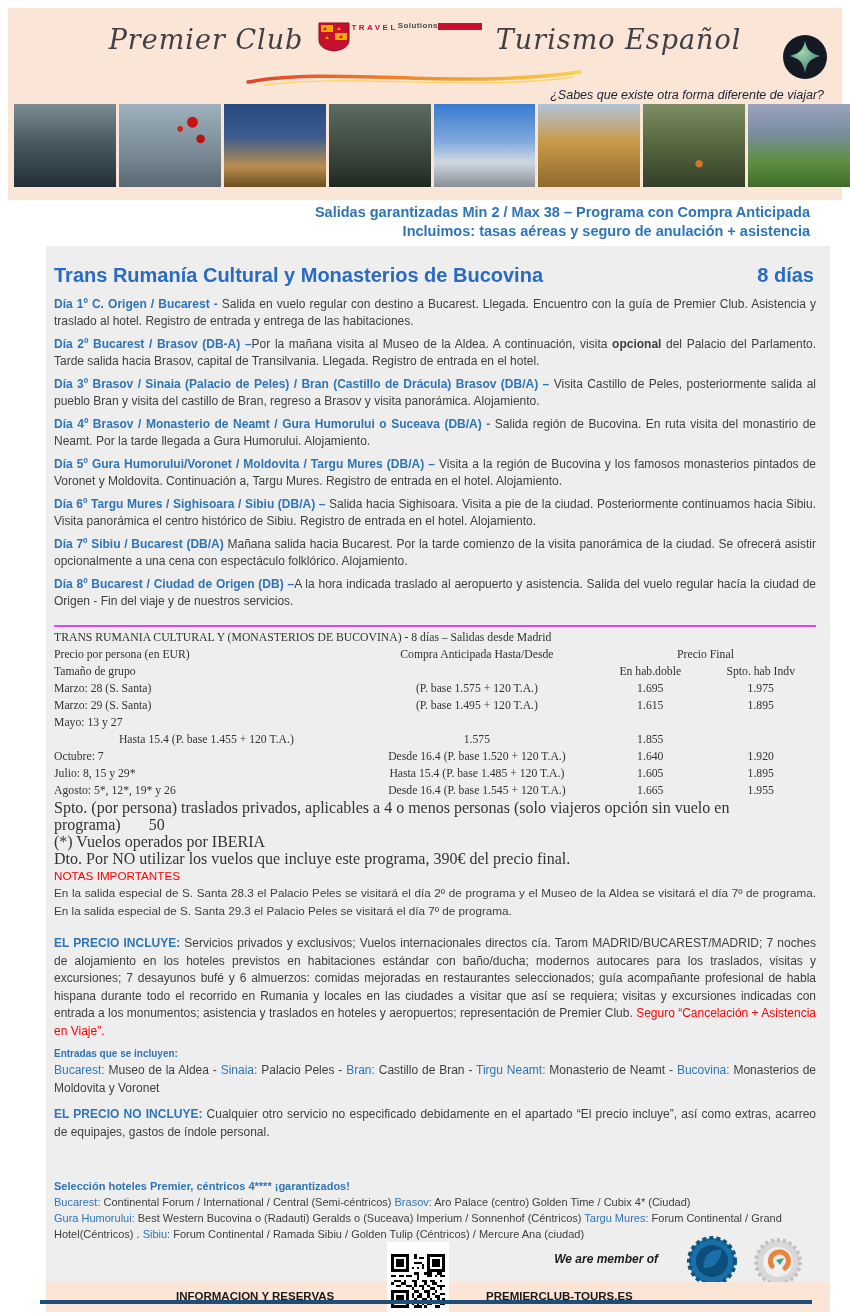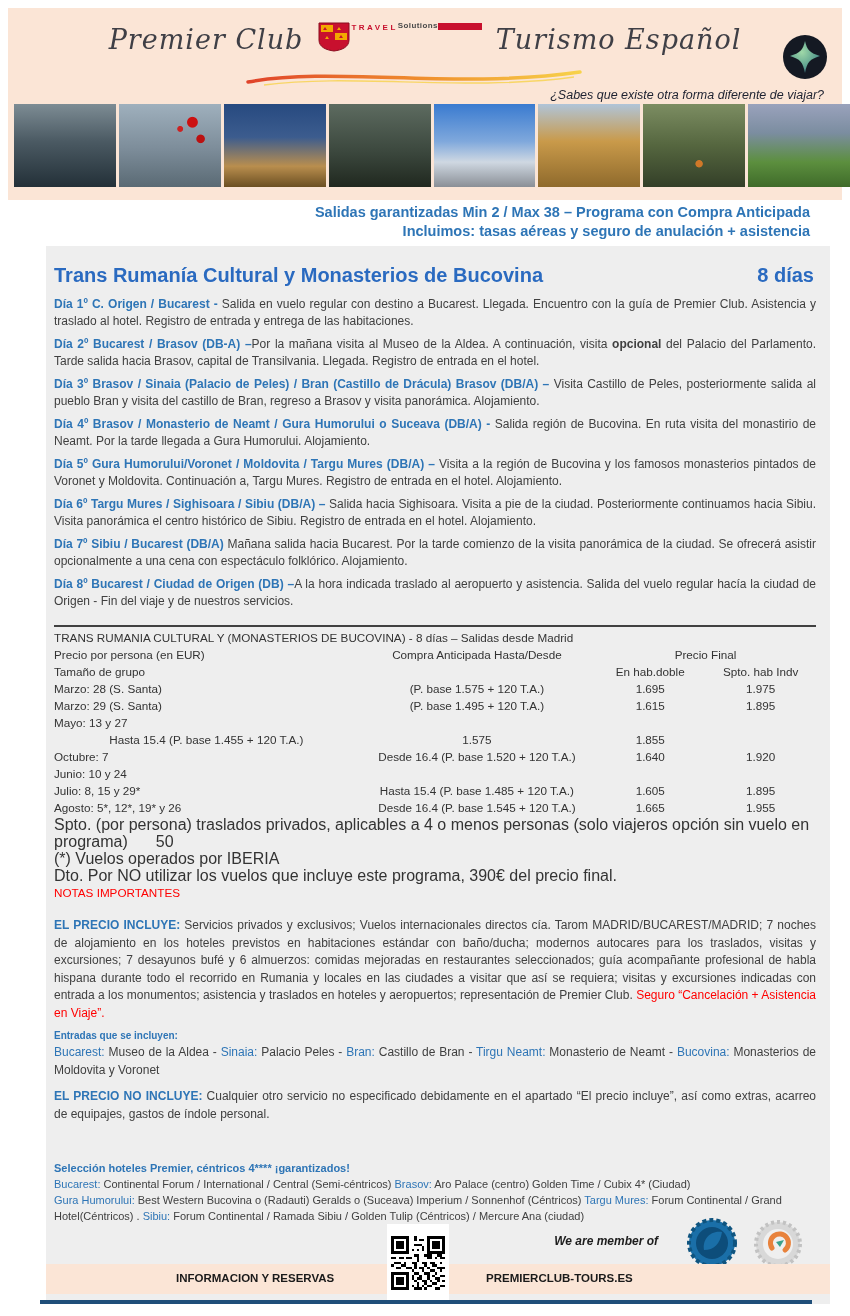"TRANS RUMANIA CULTURAL Y (MONASTERIOS" .ptable { border-top: 2px solid #404040 -> 2px solid #d946ef; font-family: none -> Liberation Serif, serif }
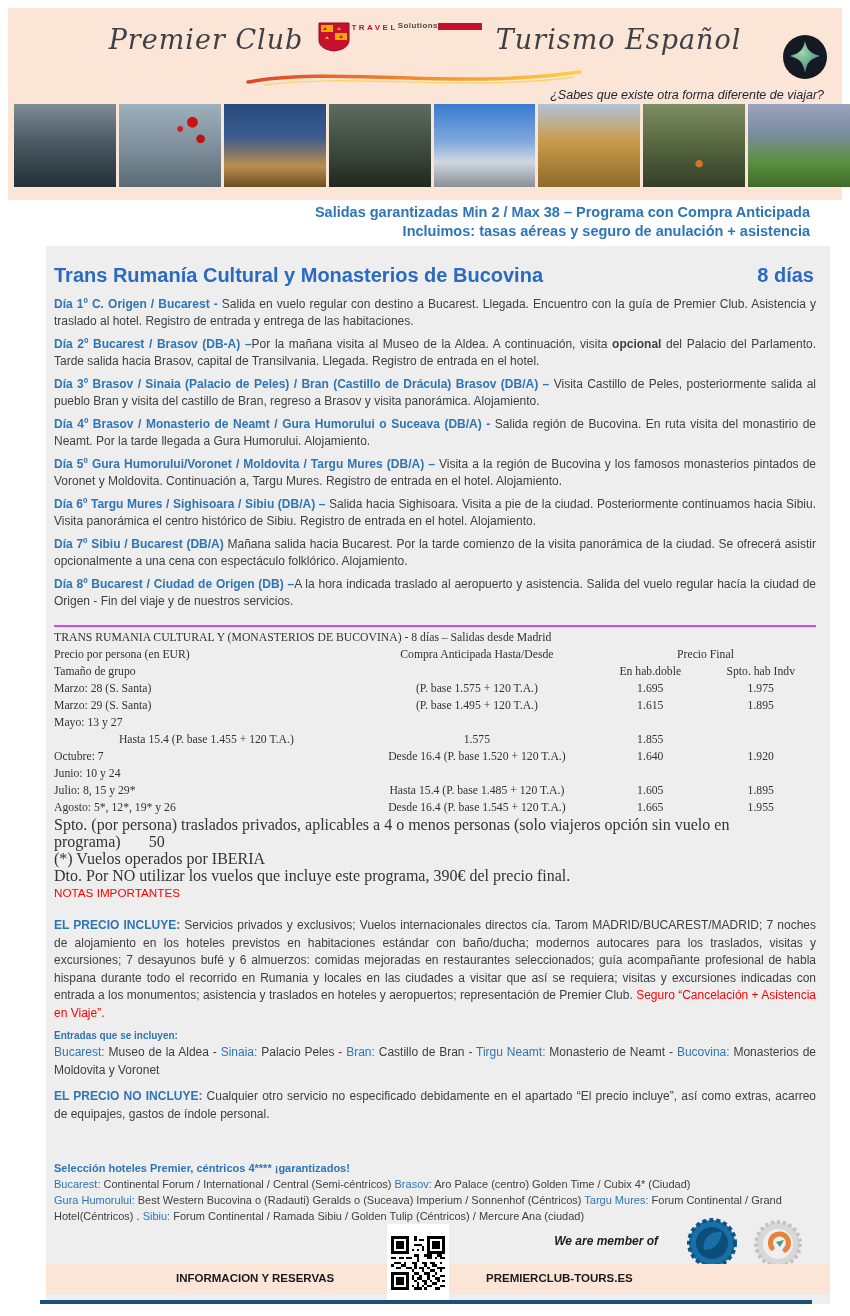"Junio: 10 y 24" div.c1 { html: <div>Junio: 10 y 24</div> -> none }
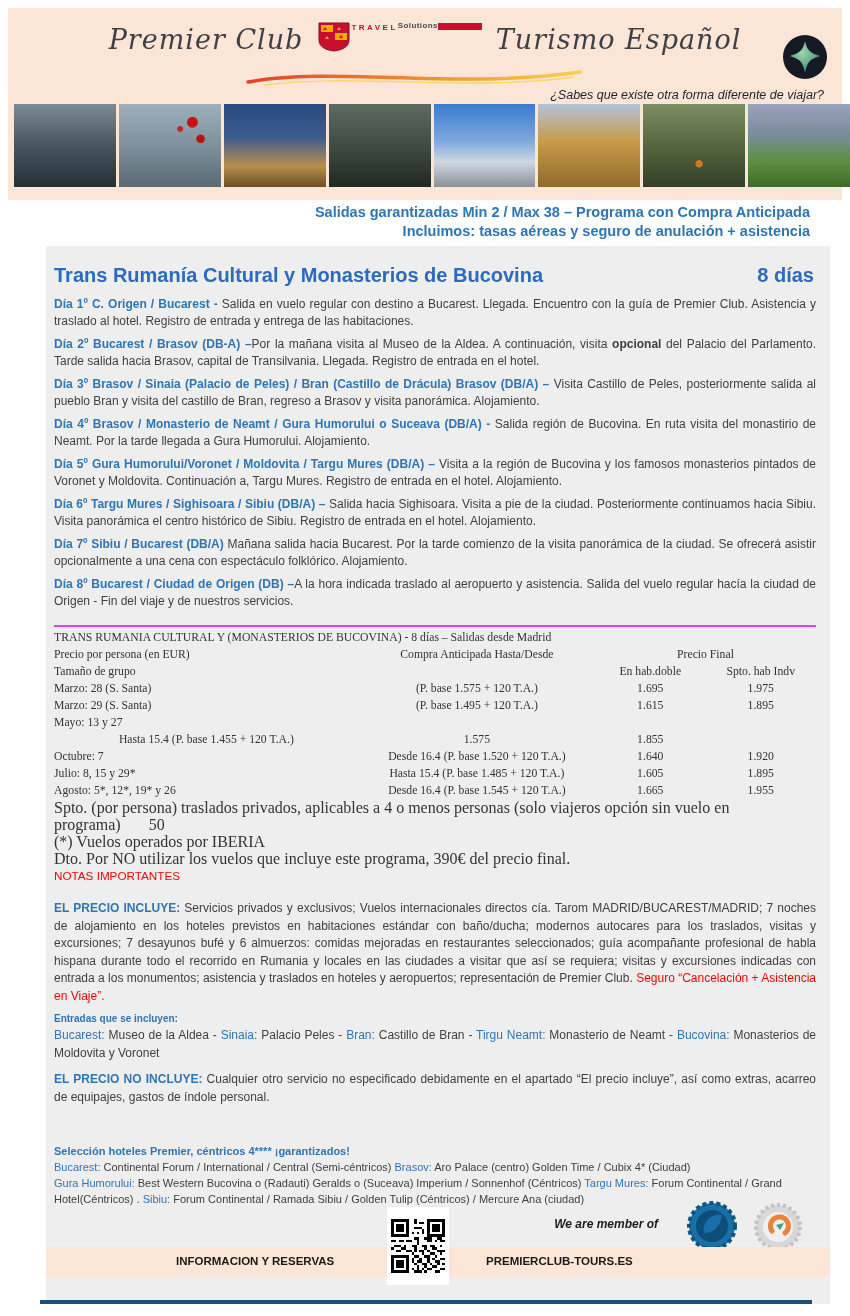"En la salida especial de" p.notas-b { html: none -> <p>En la salida especial de S. Santa 28.3 el Palacio Peles se visitará el día 2º de programa y el Museo de la Aldea se visitará el día 7º de programa. En la salida especial de S. Santa 29.3 el Palacio Peles se visitará el día 7º de programa.</p> }
